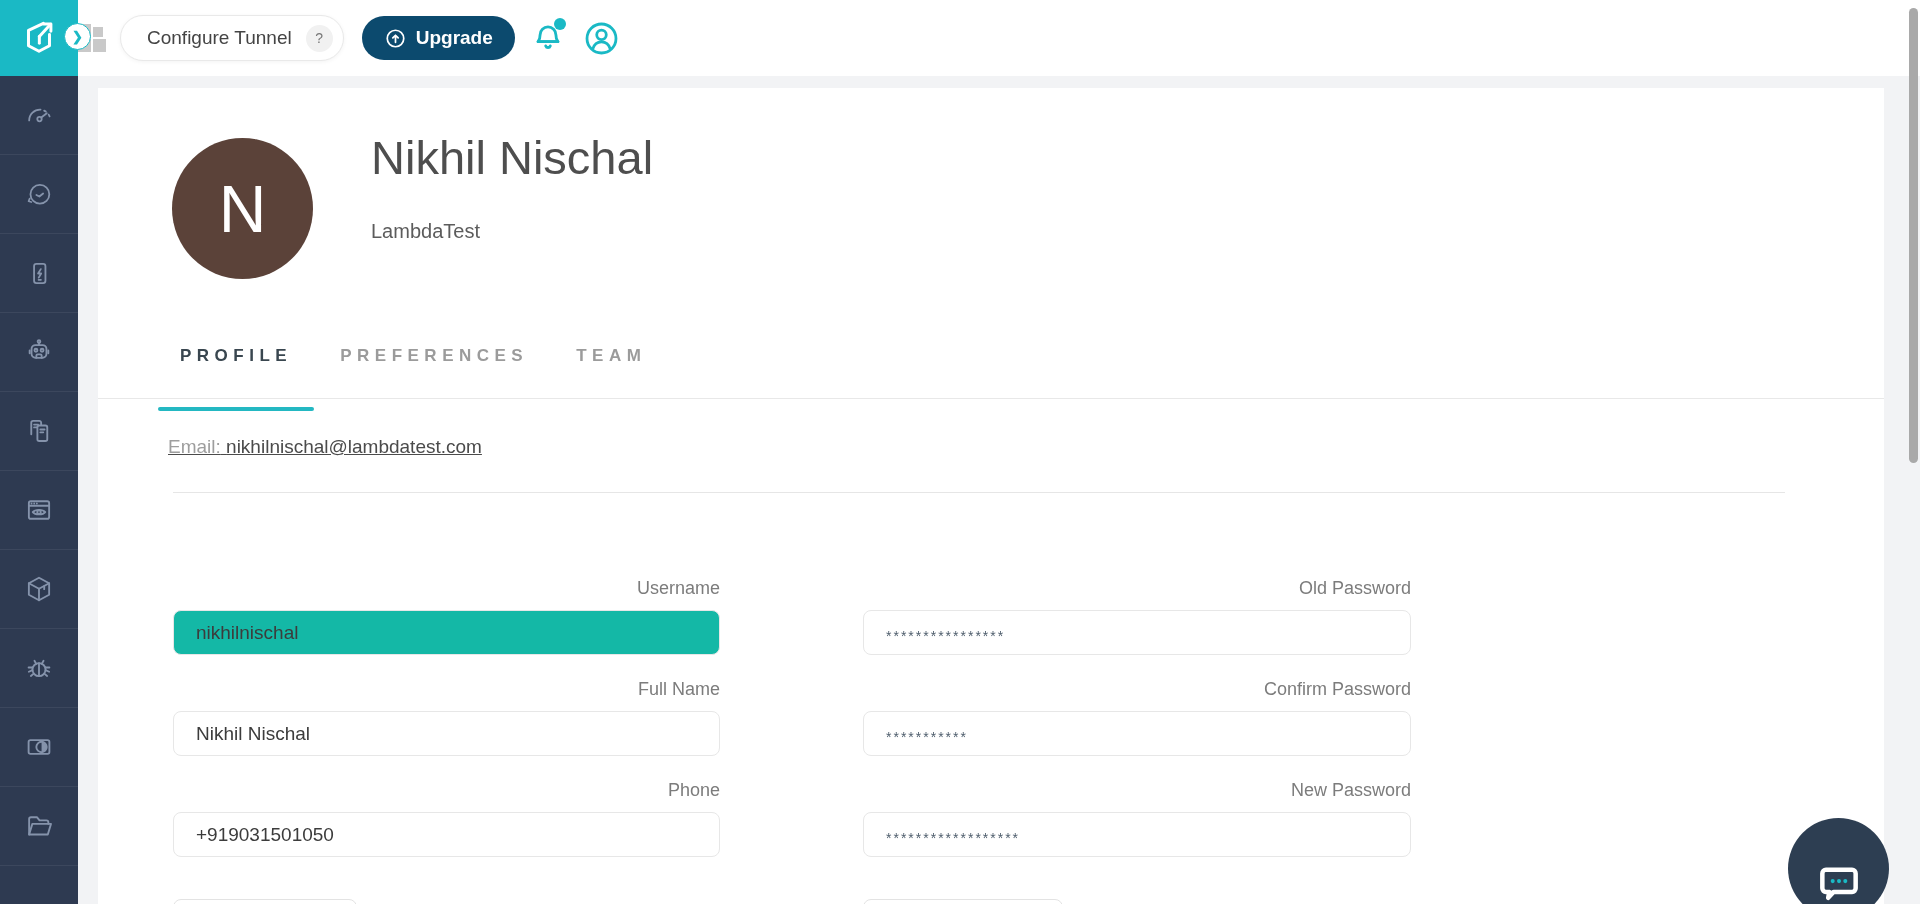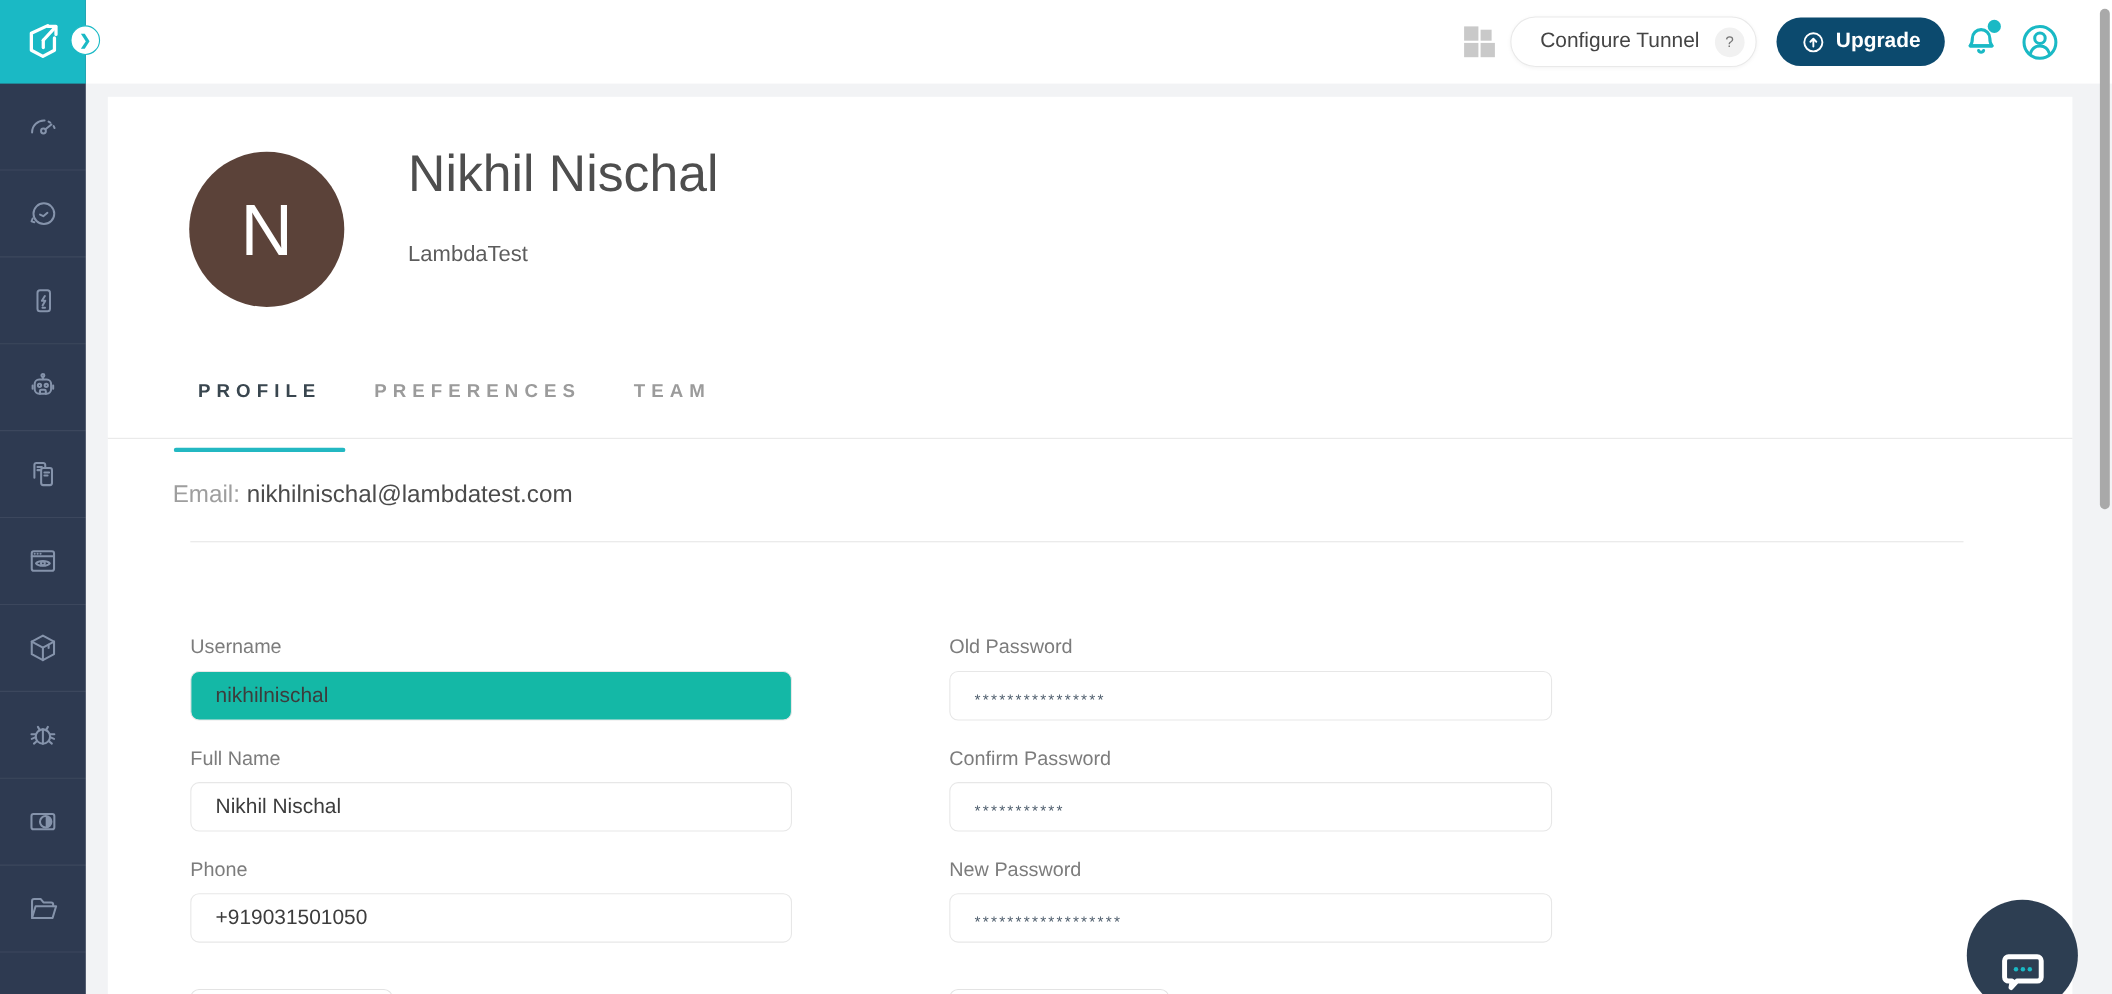"Configure Tunnel" .header { justify-content: flex-end -> none }
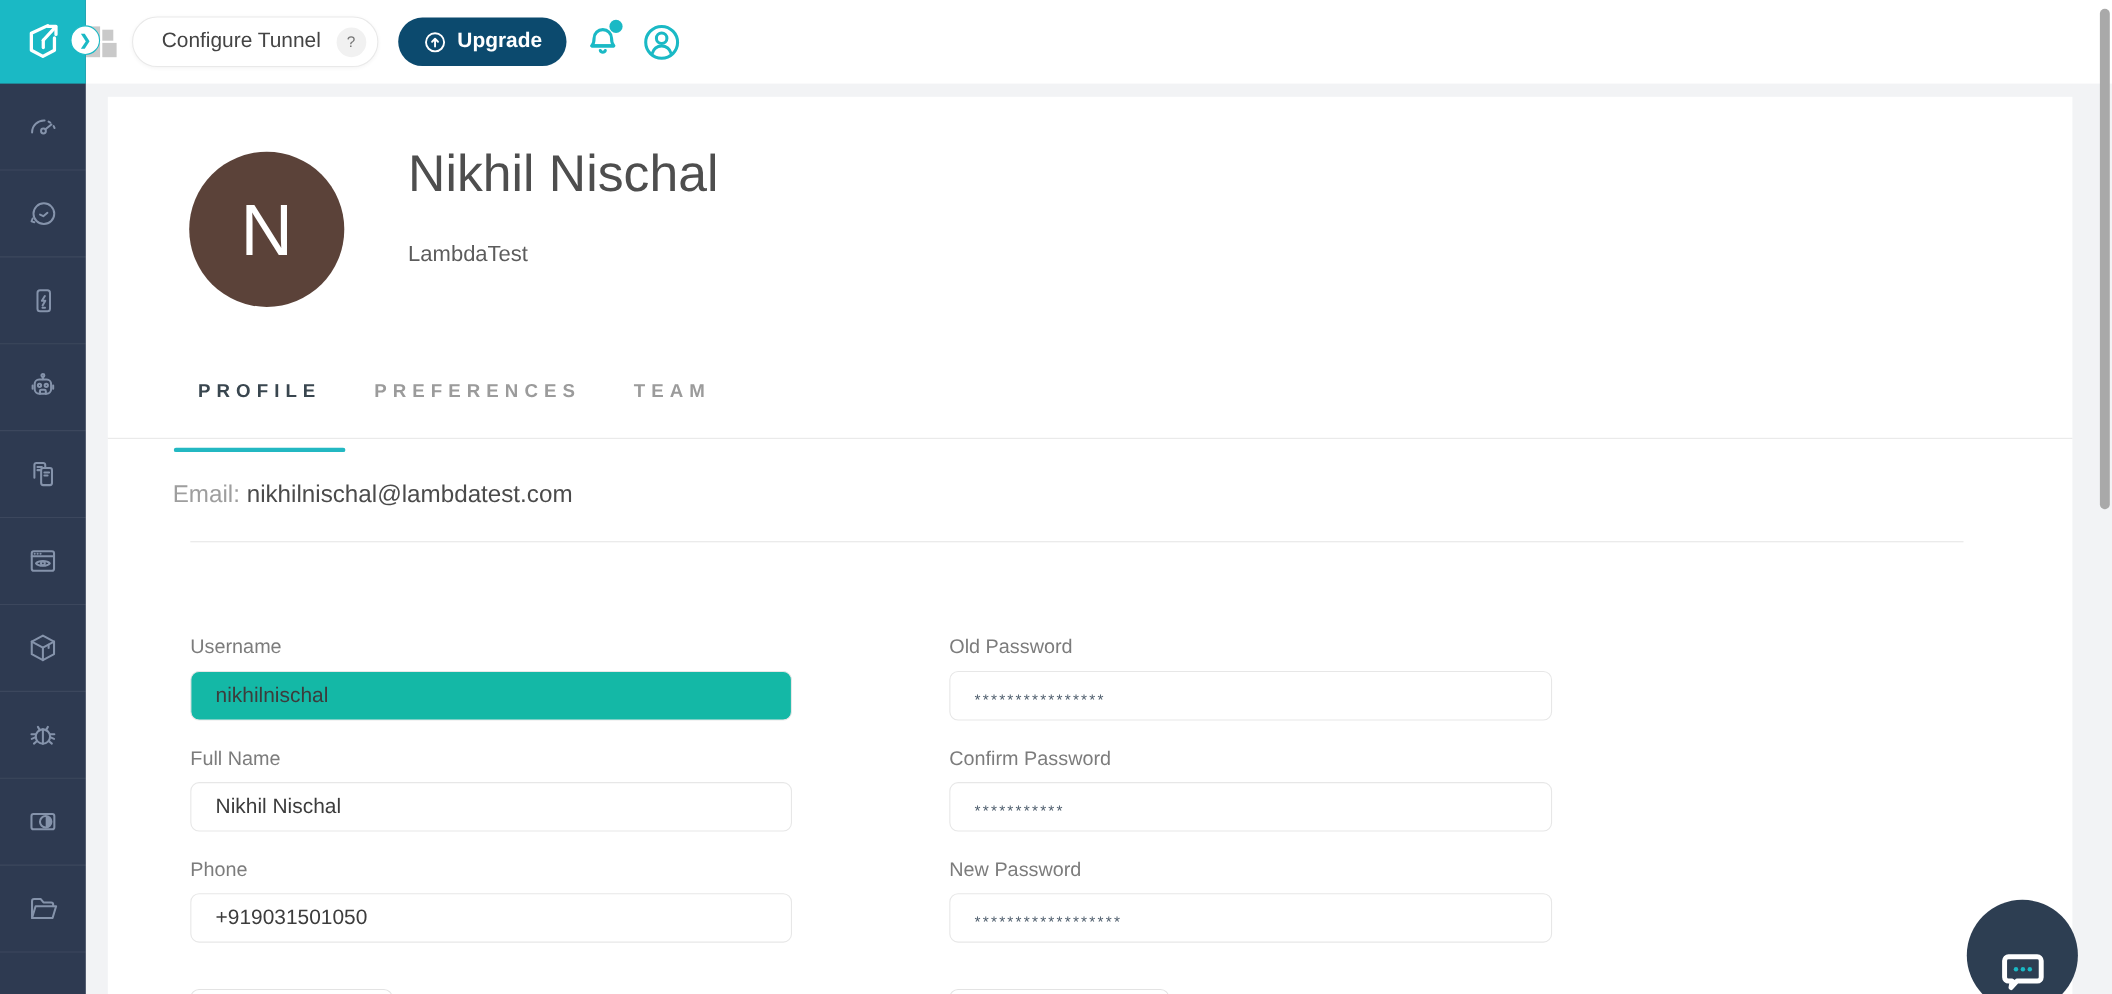"Email: nikhilnischal@lambdatest.com" .email-row { font-size: 22px -> 19px; left: 59px -> 70px; text-decoration: none -> underline }
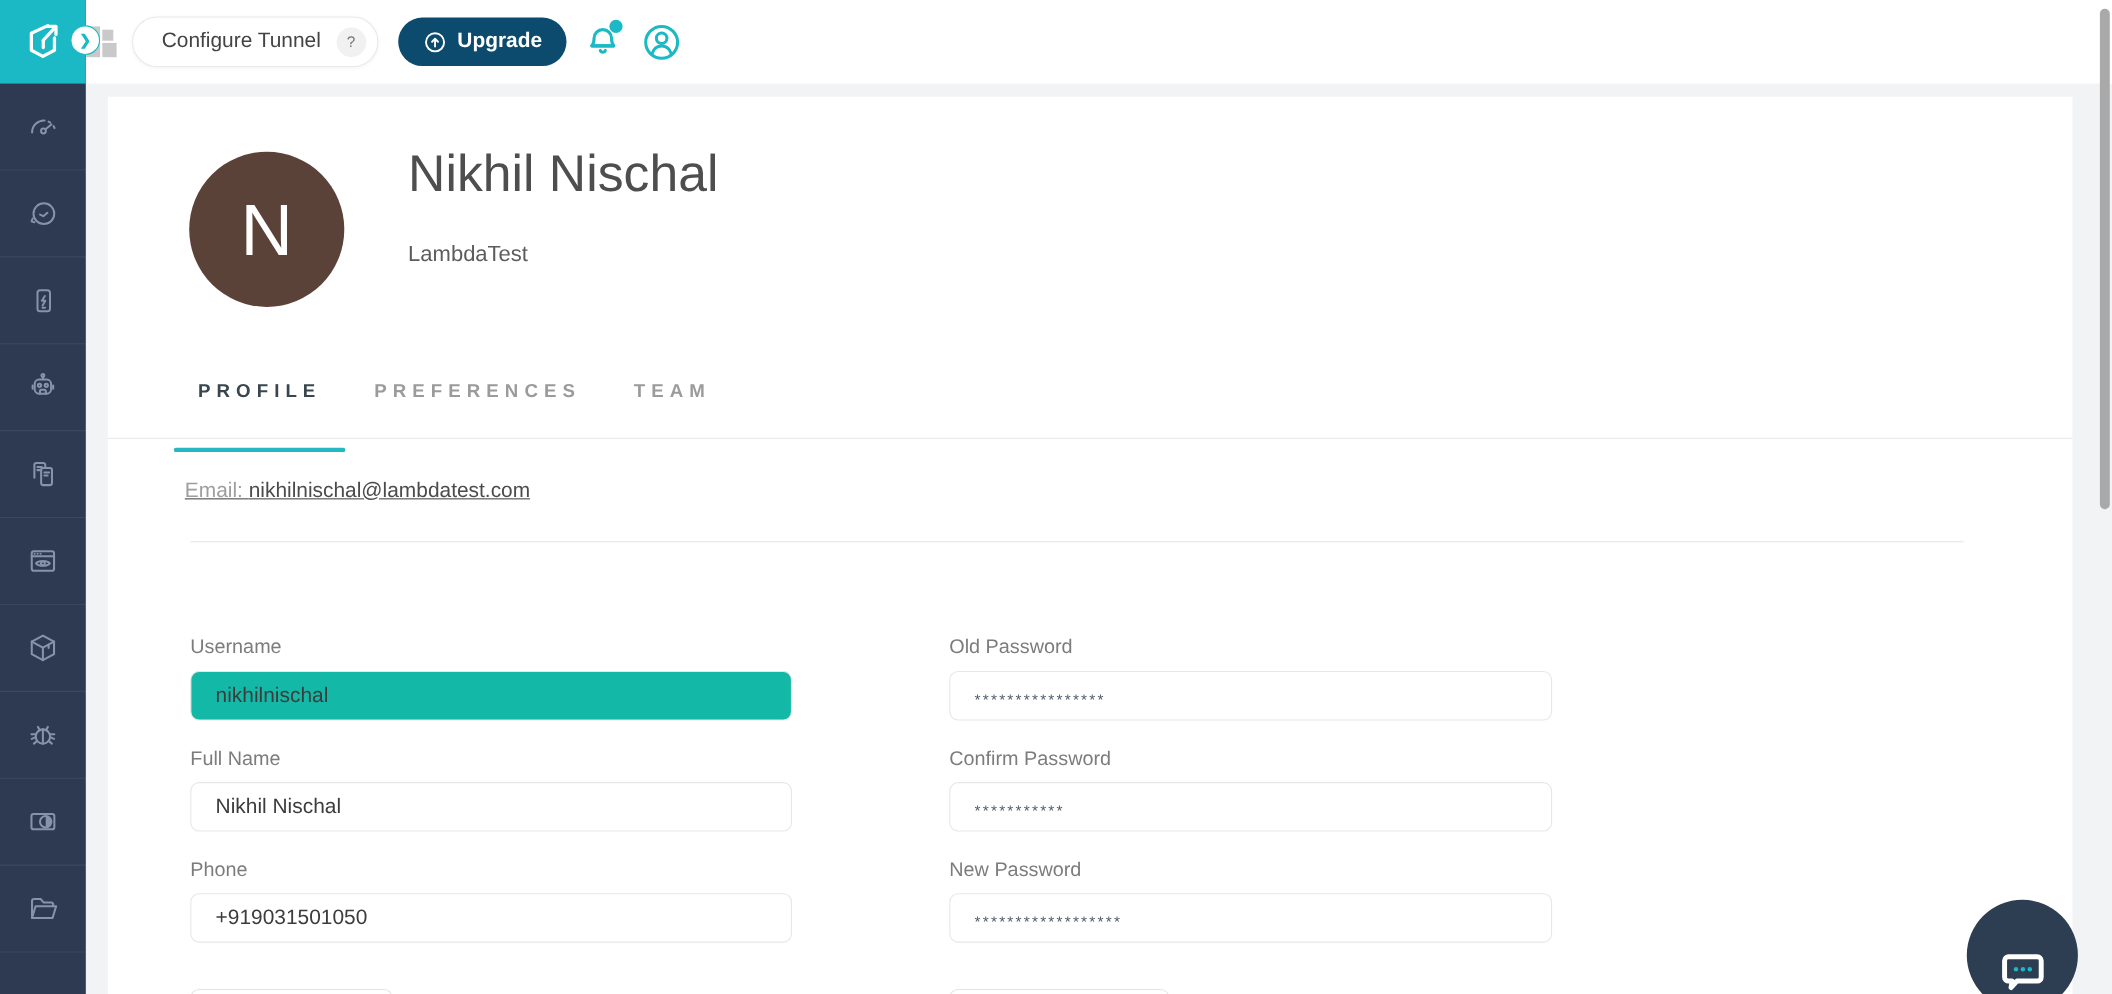"Username" .field-label { text-align: none -> right }
